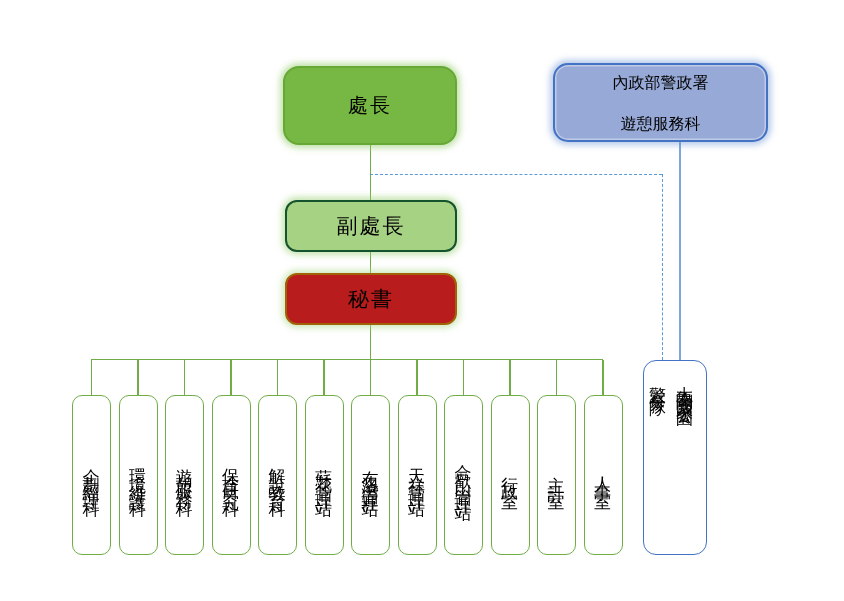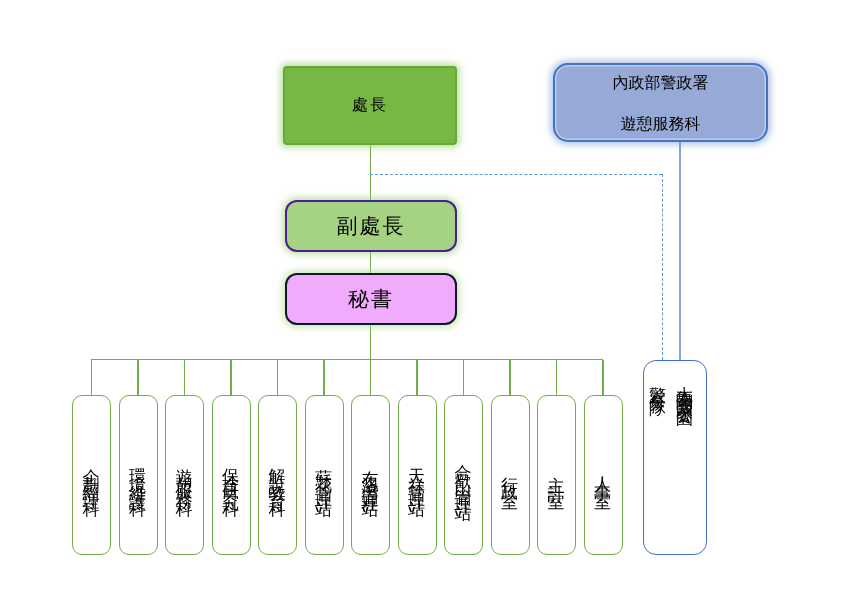"處長" .chief { border-radius: 4px -> 16px; font-size: 16px -> 20px }
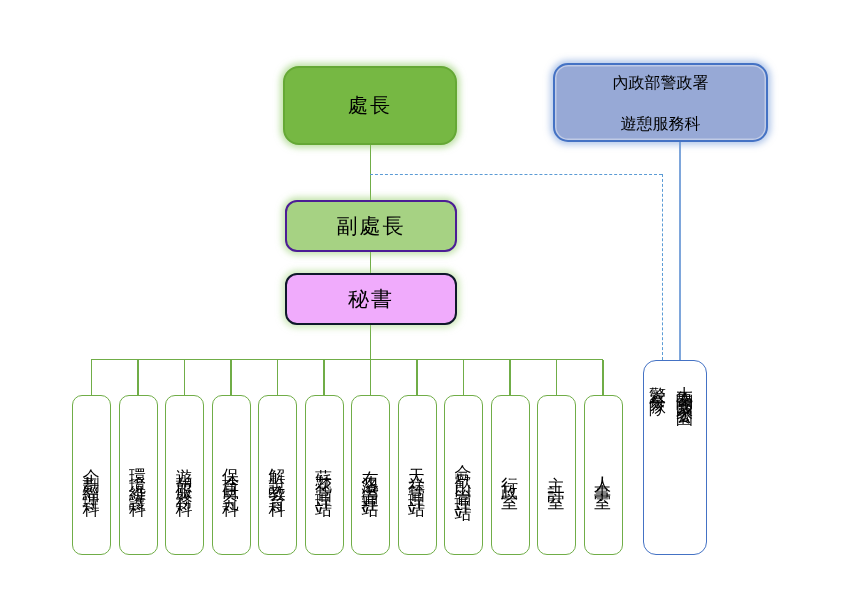"副處長" .deputy { border: 2px solid #4c1d95 -> 2px solid #14532d }
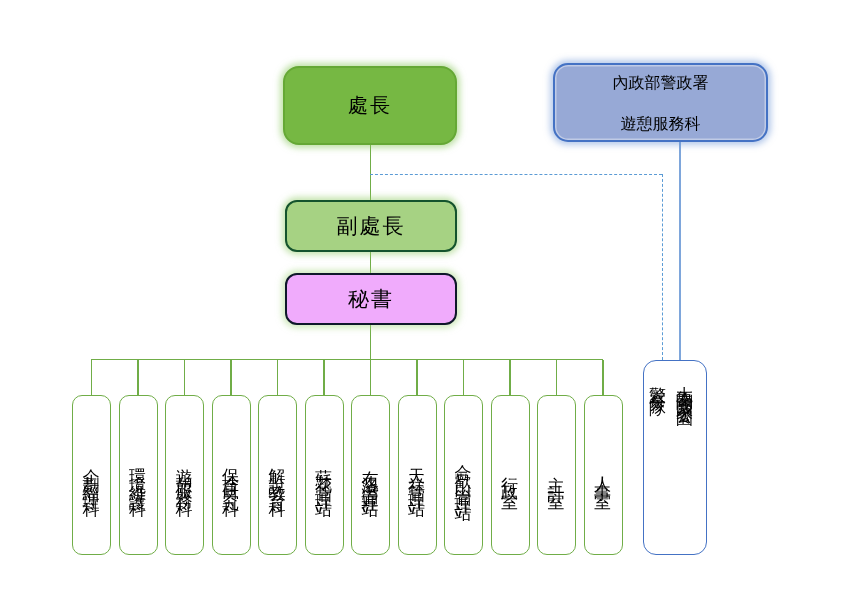"秘書" .secretary { background: #f0abfc -> #b91c1c; border: 2px solid #0f172a -> 2px solid #a16207 }
